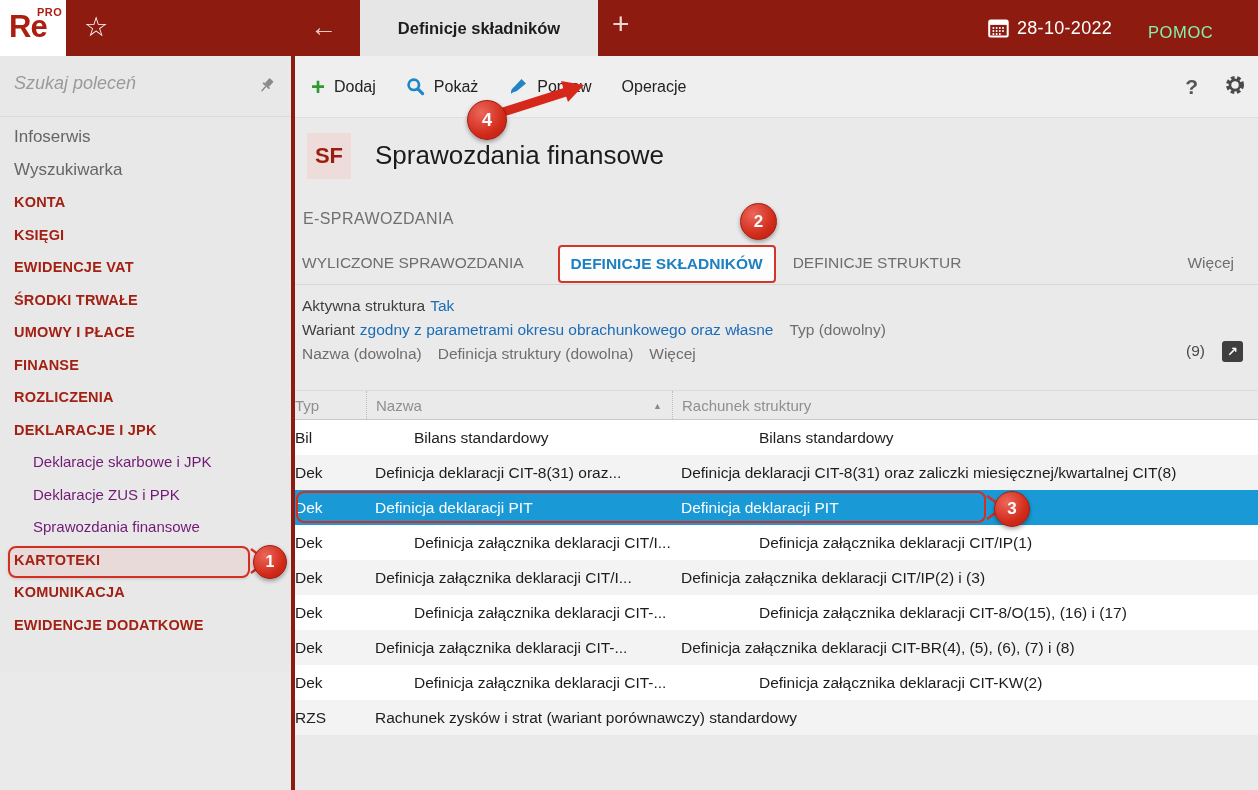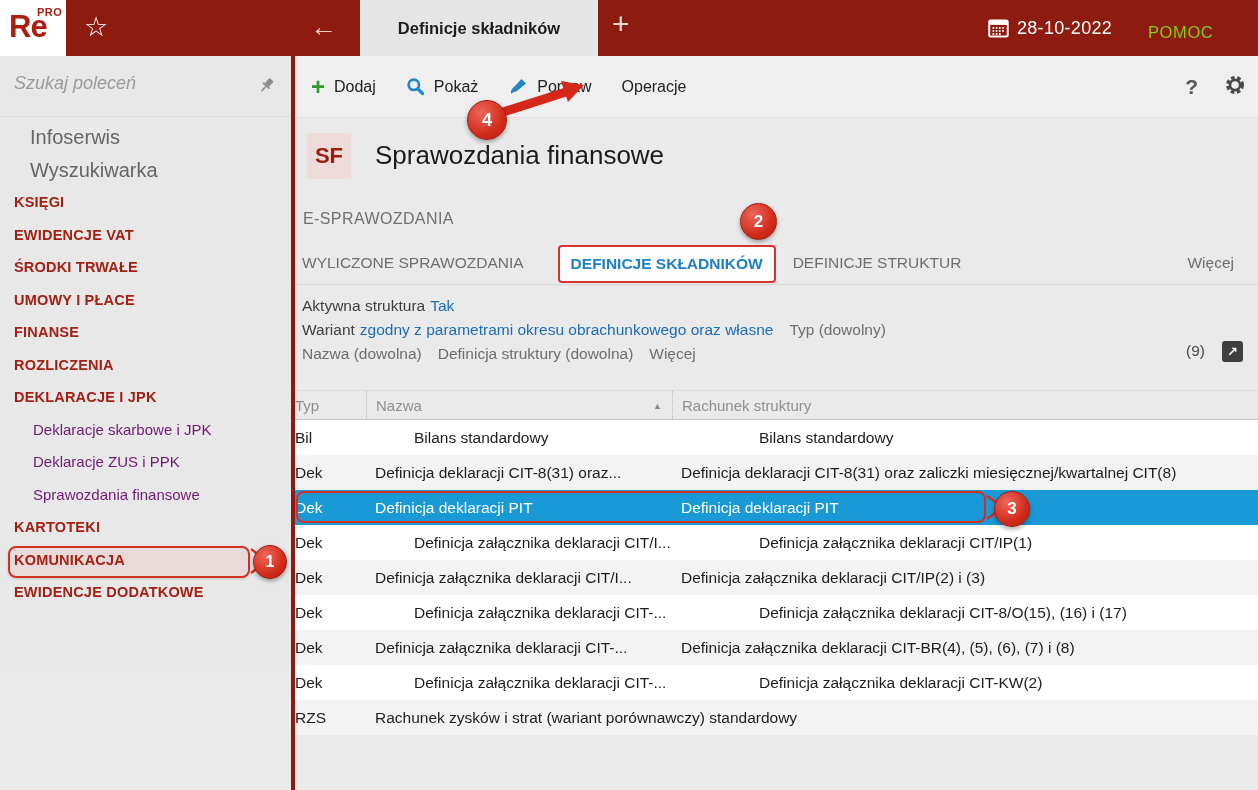"POMOC" .tb-help { color: #84cc16 -> #86efac }
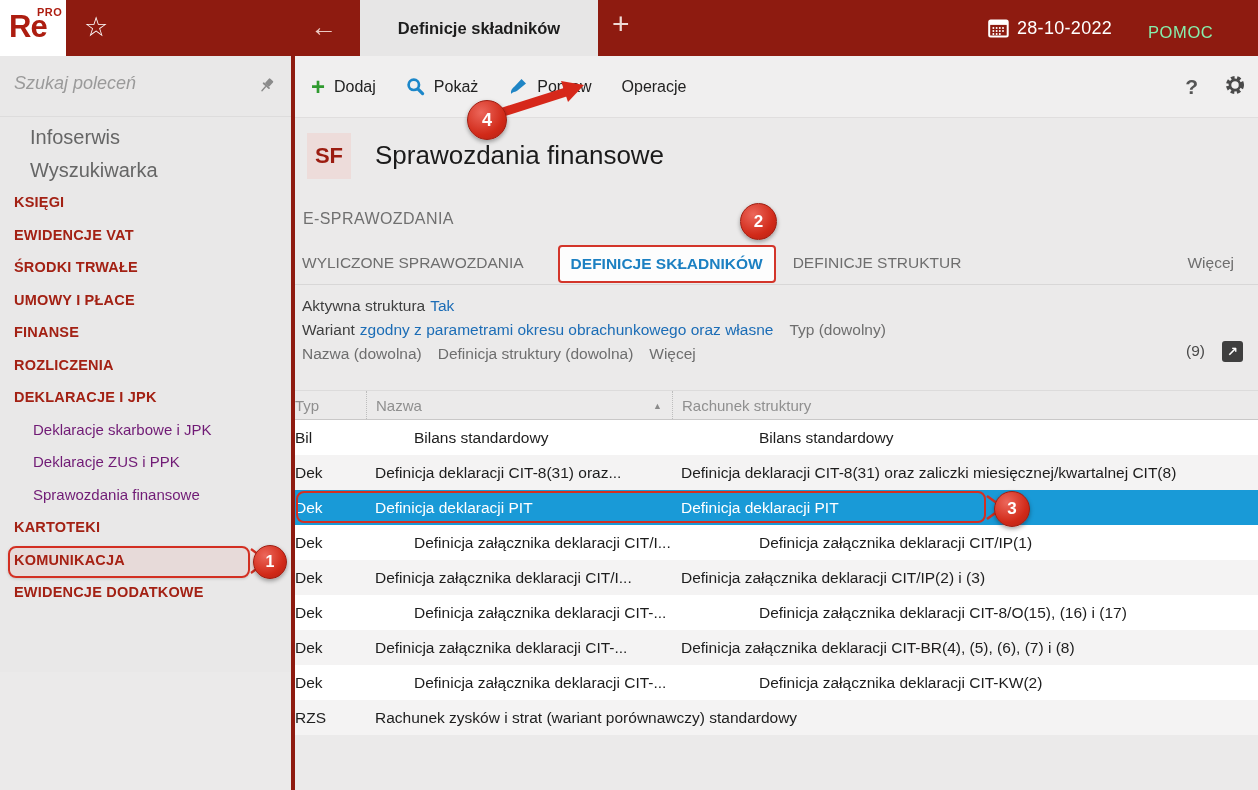"Infoserwis" .mi.item { font-size: 20px -> 17px; padding-left: 30px -> 14px }
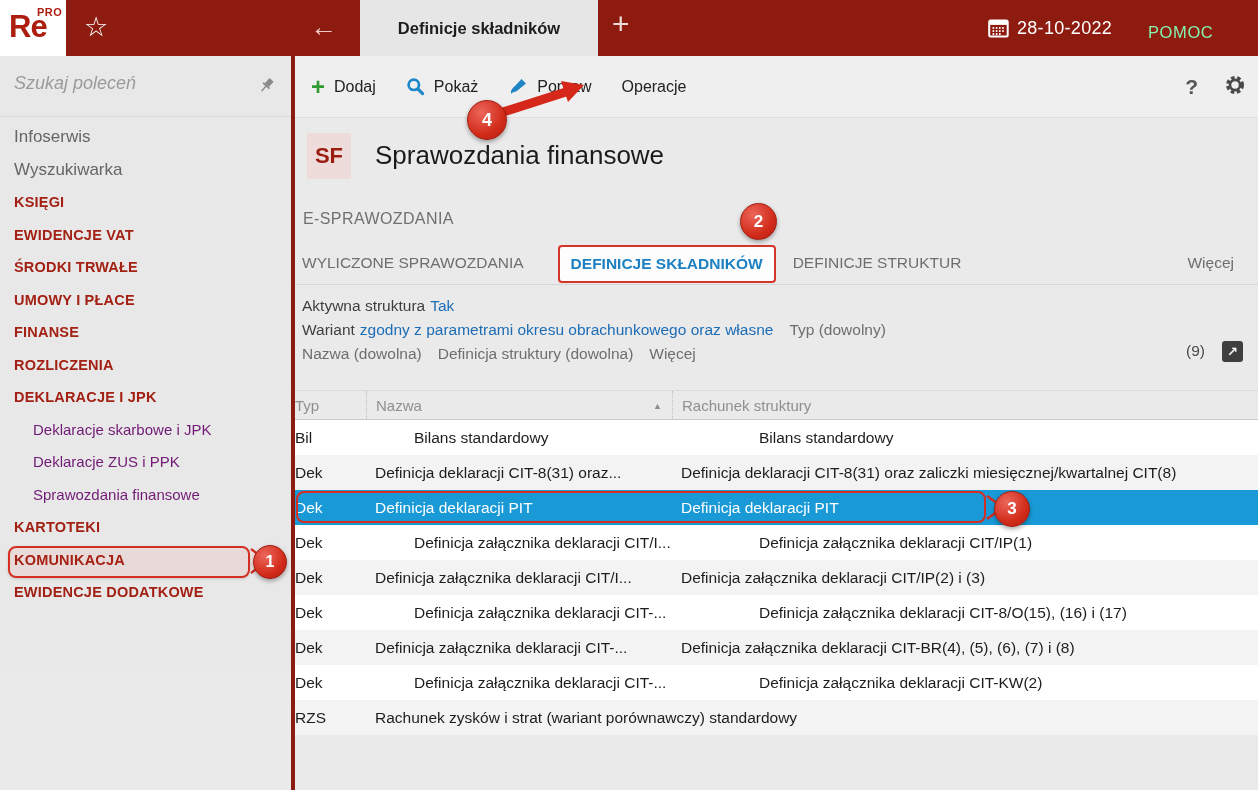"KONTA" div.mi { html: none -> <div>KONTA</div> }
